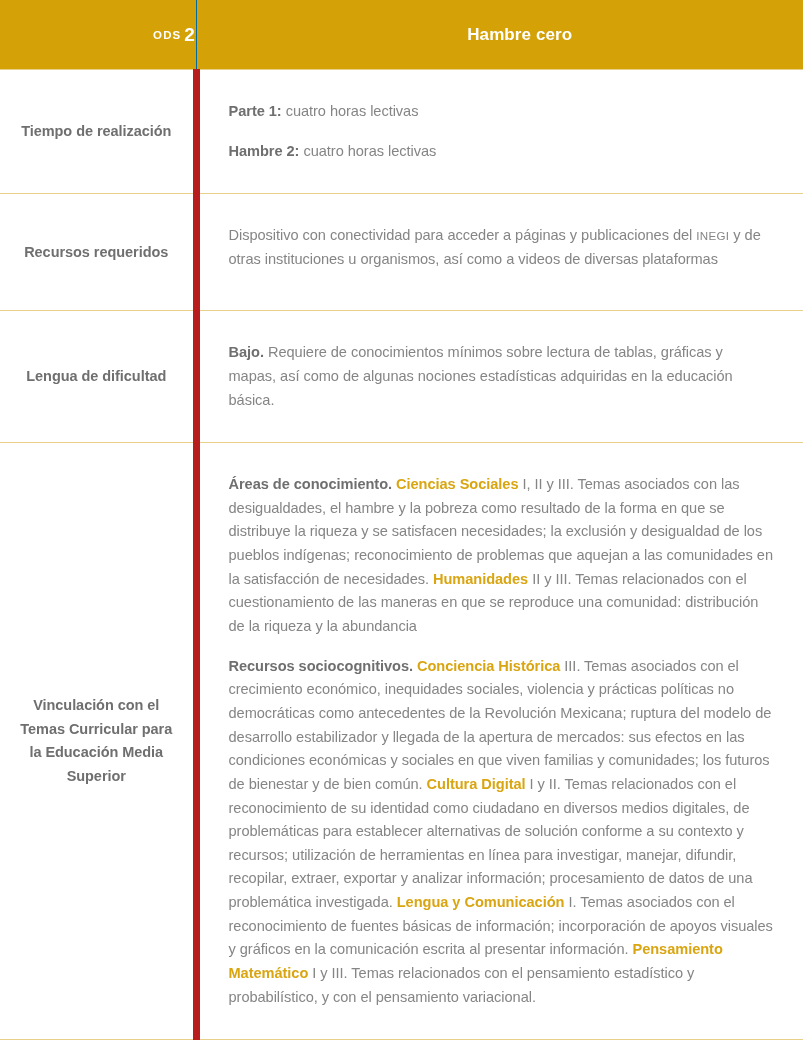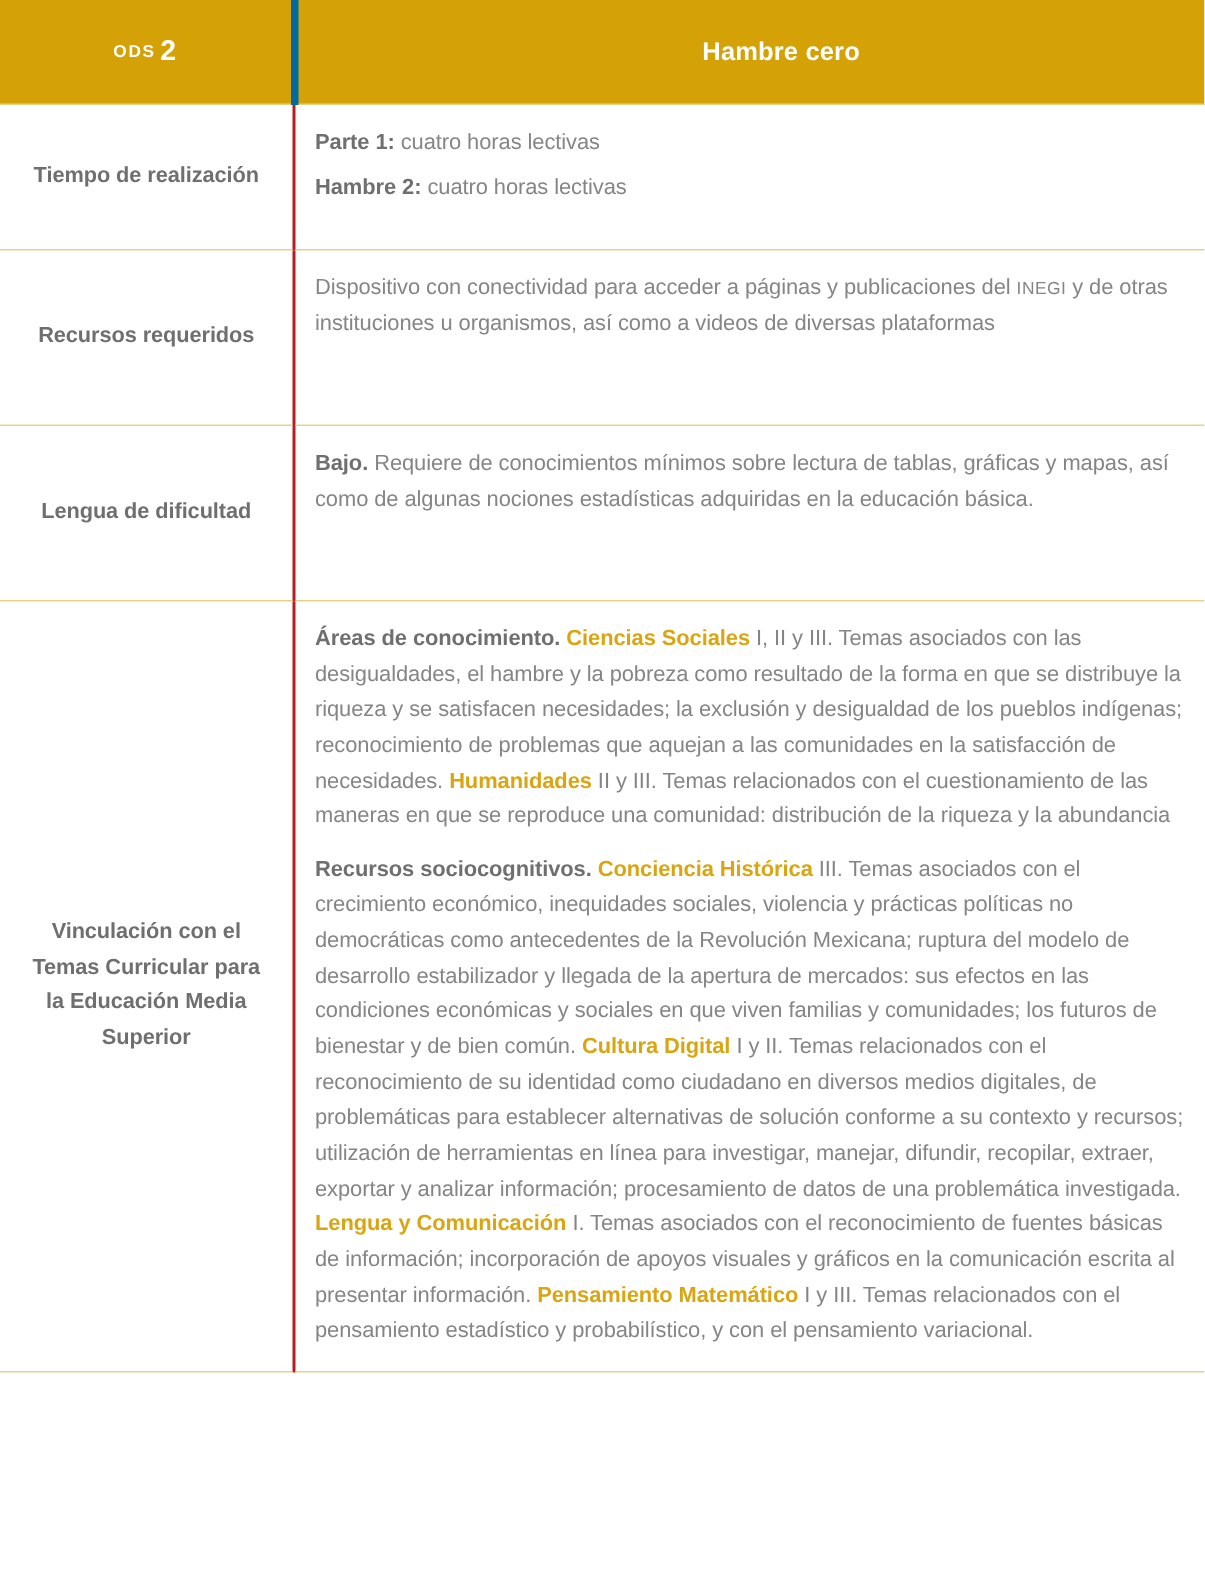"ODS 2" th.head-left { border-right: 5px solid #0369a1 -> 1px solid #0369a1; text-align: none -> right }
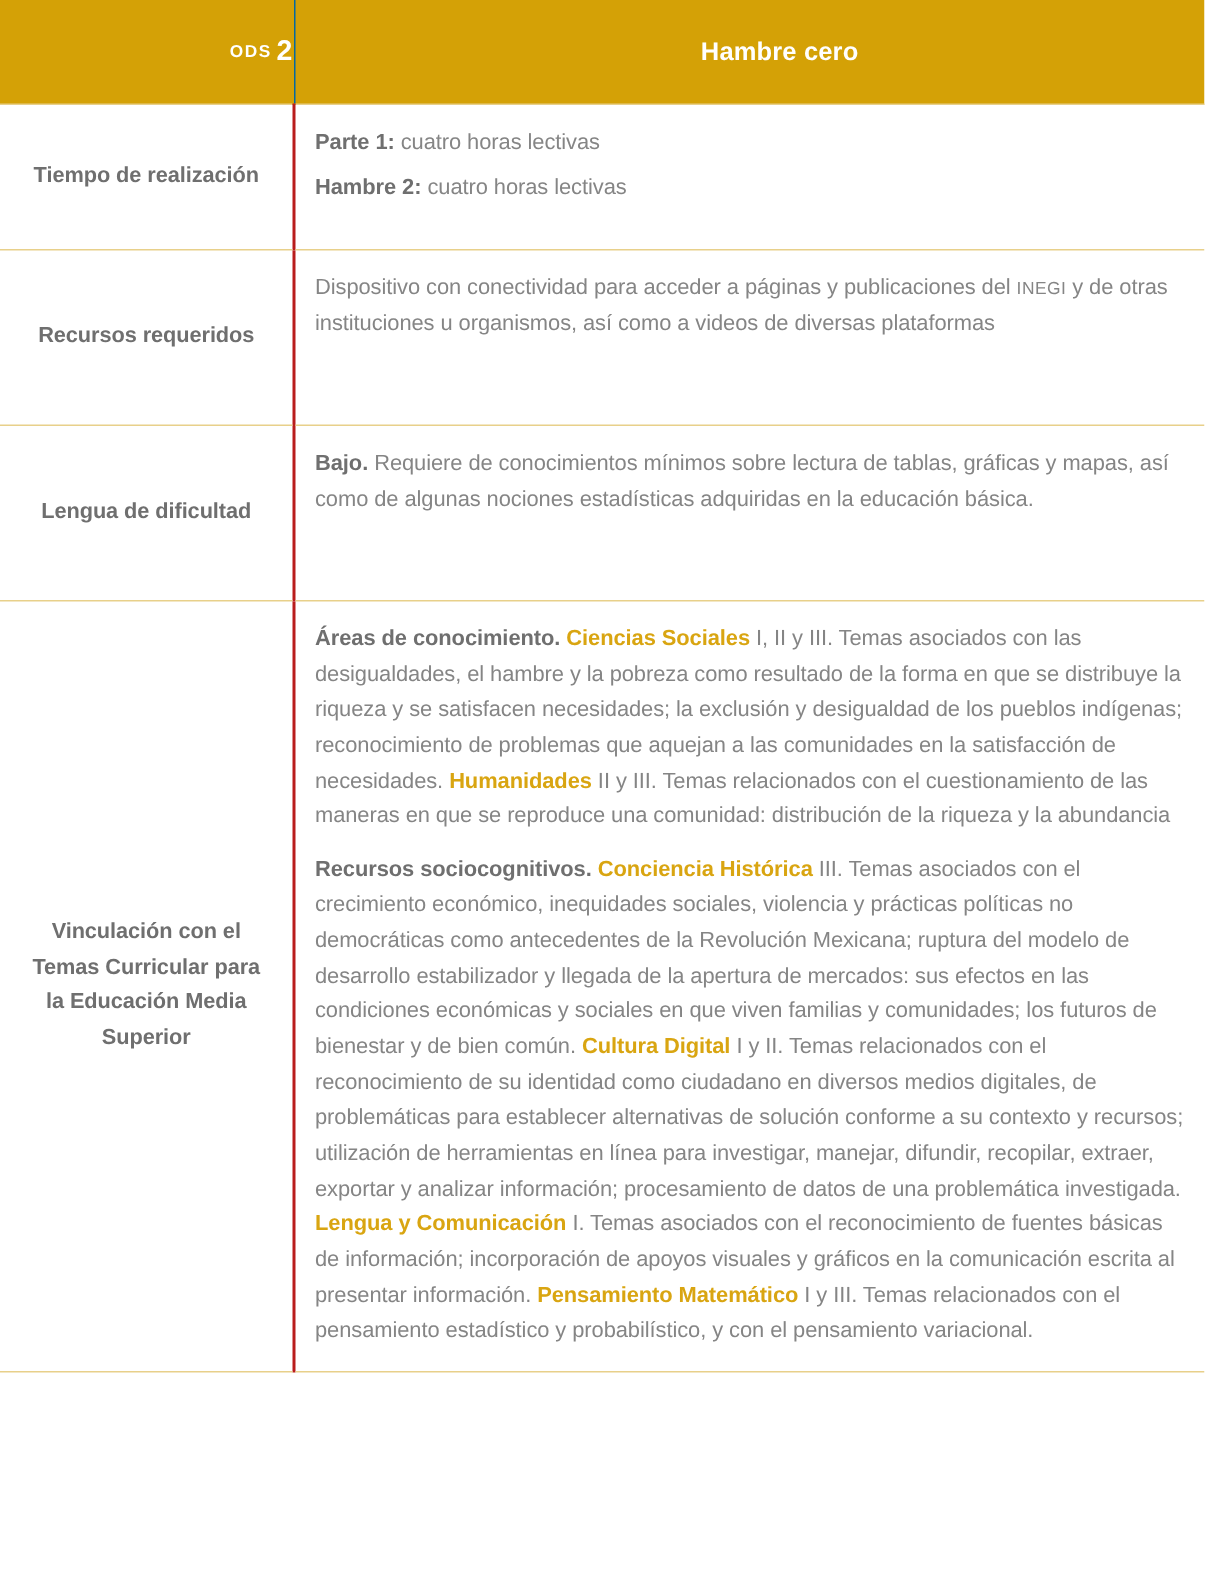"Parte 1: cuatro horas lectivas" td.cell-body p { margin: 0 -> 16px }
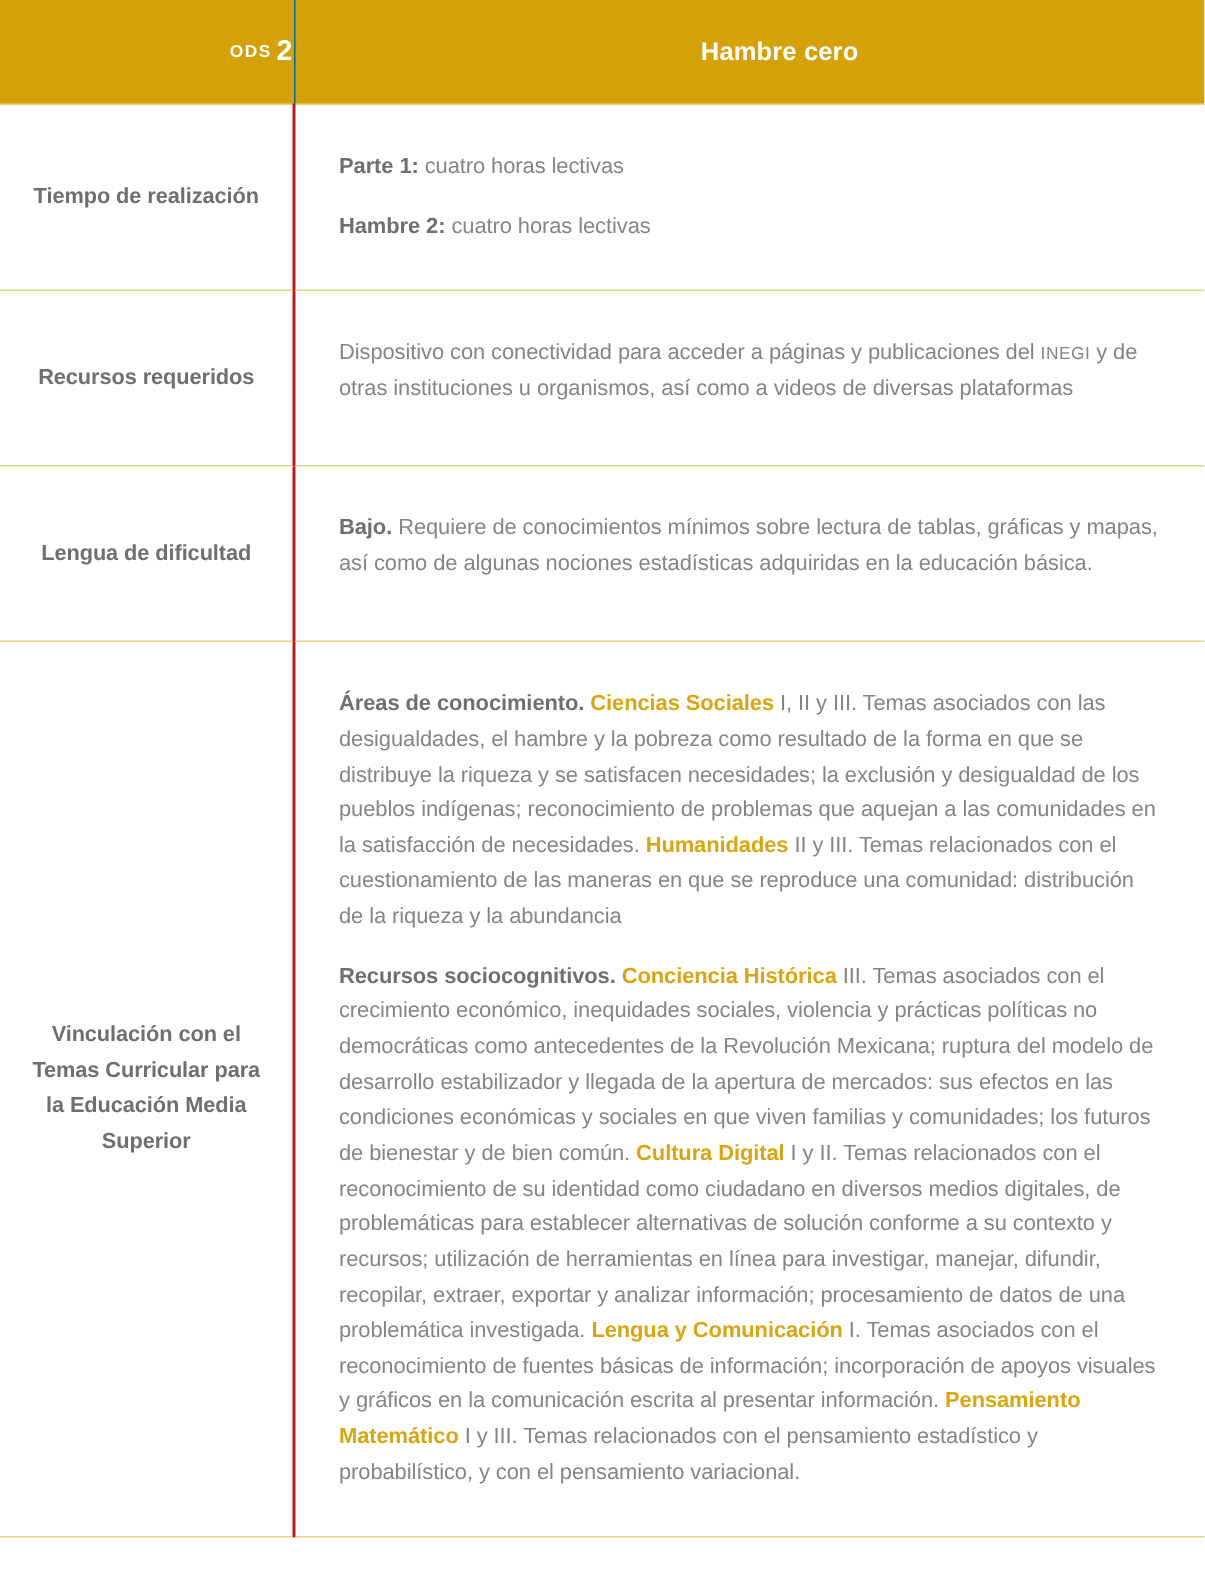"Tiempo de realización" td.cell-label { border-right: 2px solid #b91c1c -> 7px solid #b91c1c }
